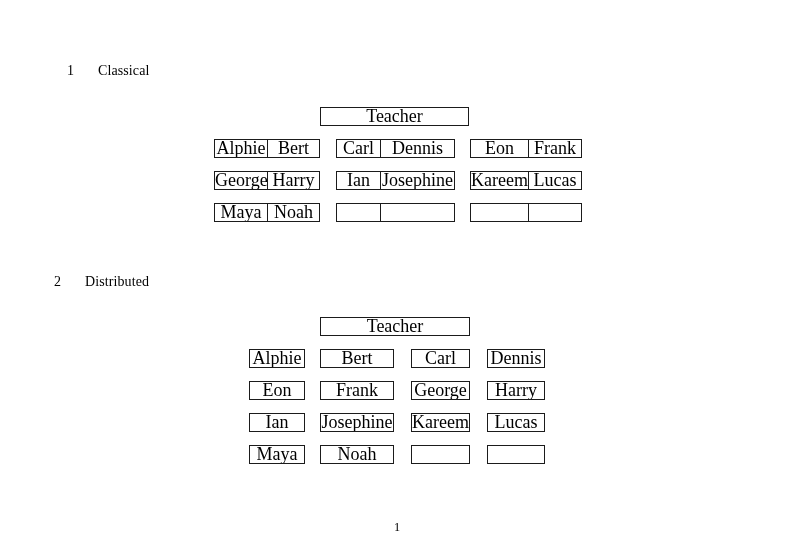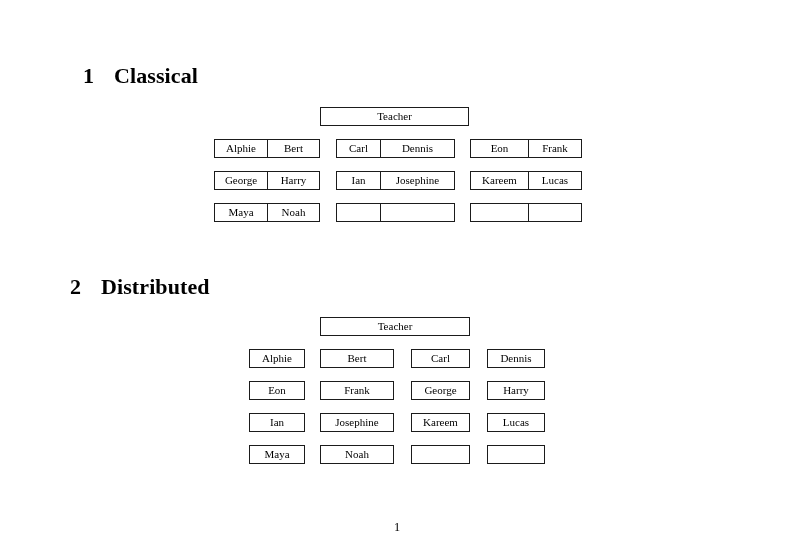"1 Classical" .section-heading { font-size: 22px -> 14px; font-weight: bold -> normal; margin-left: 16px -> none }
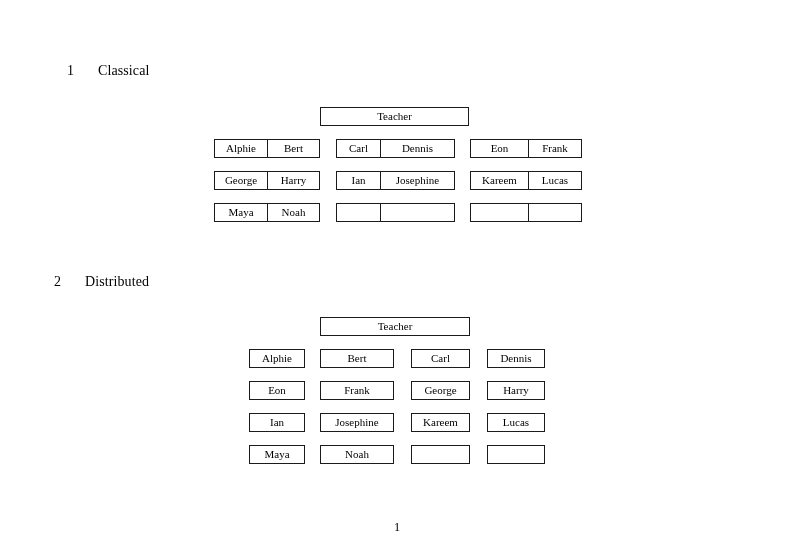"Teacher" .cell { font-size: 11px -> 18px }
